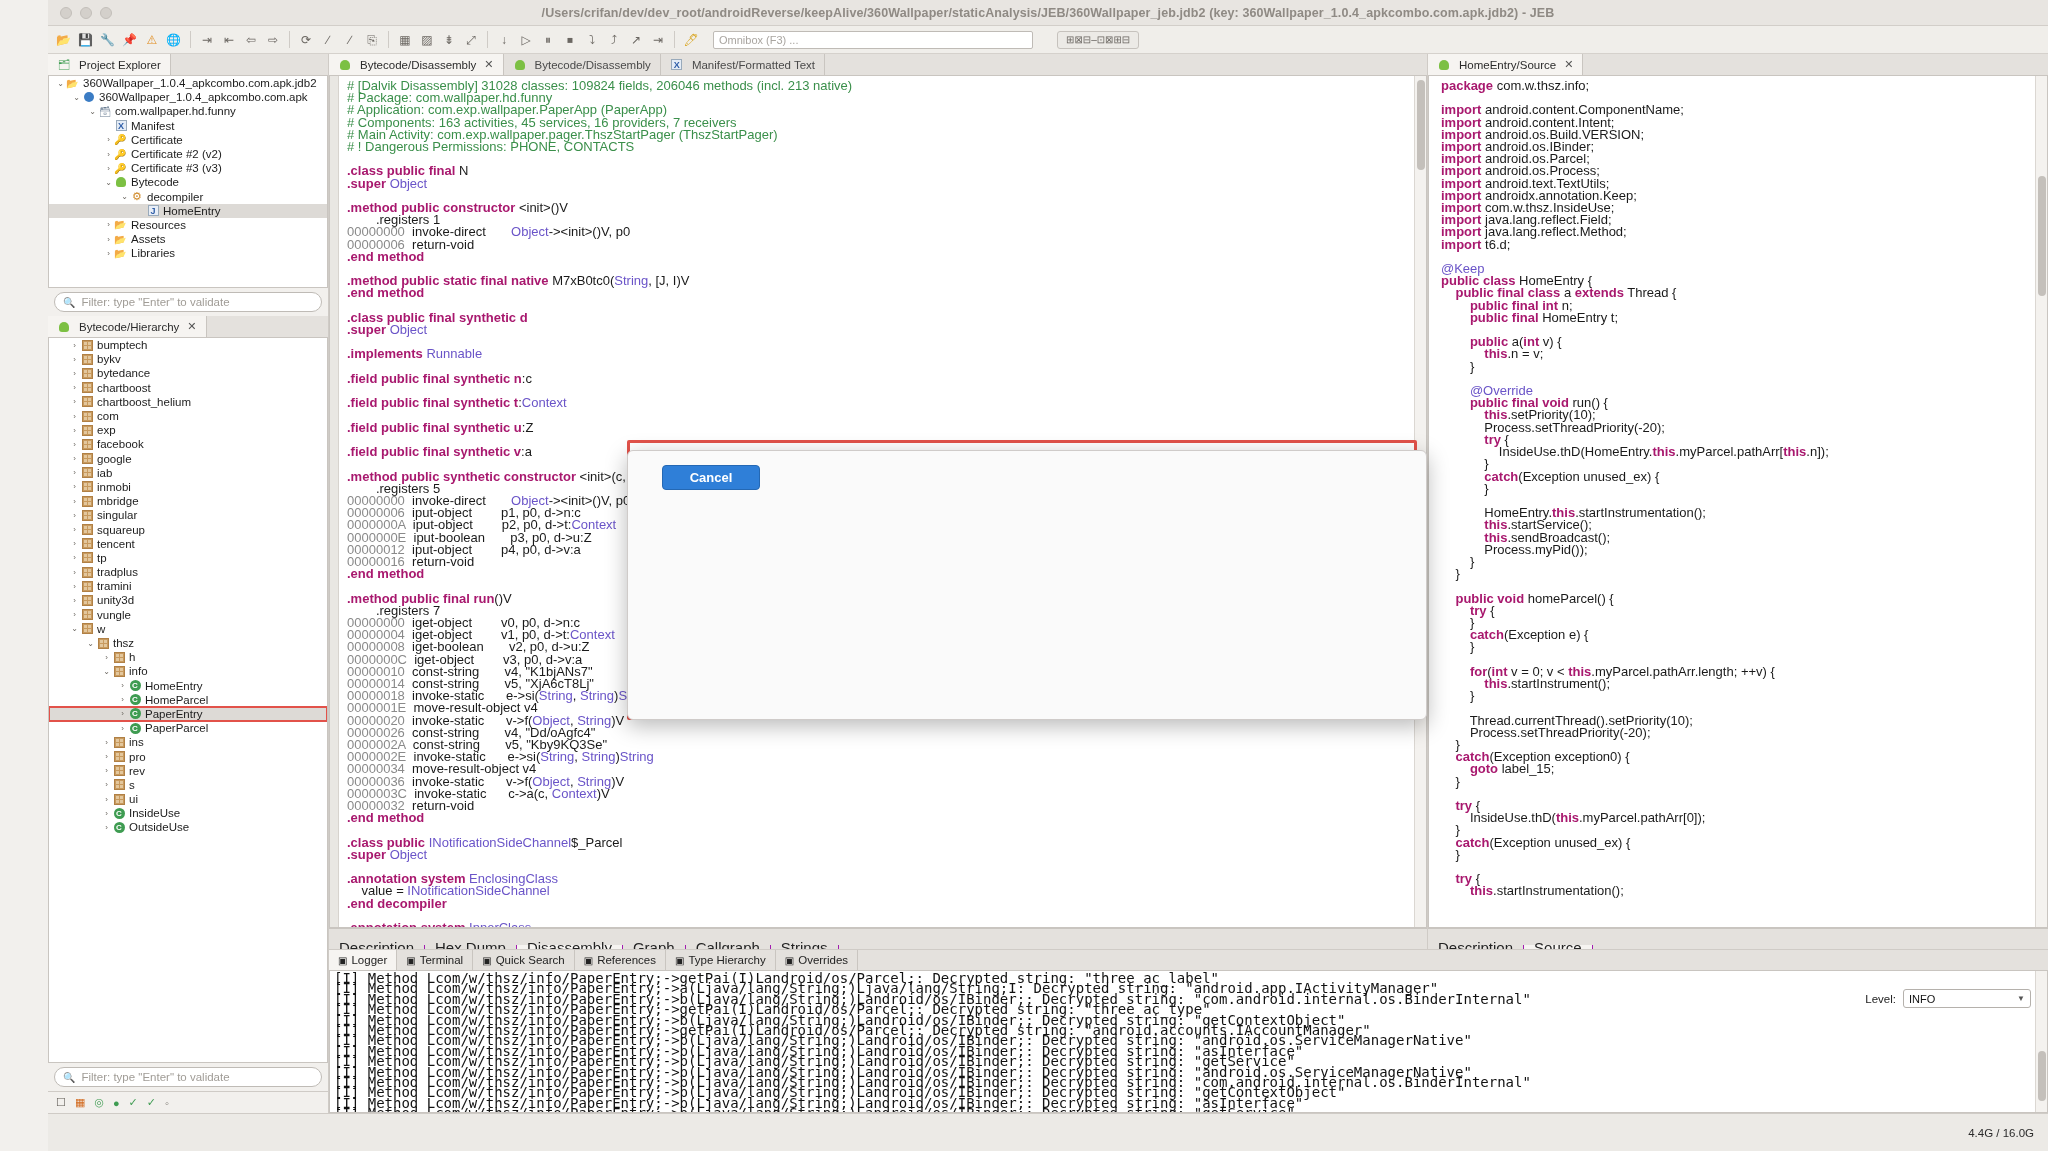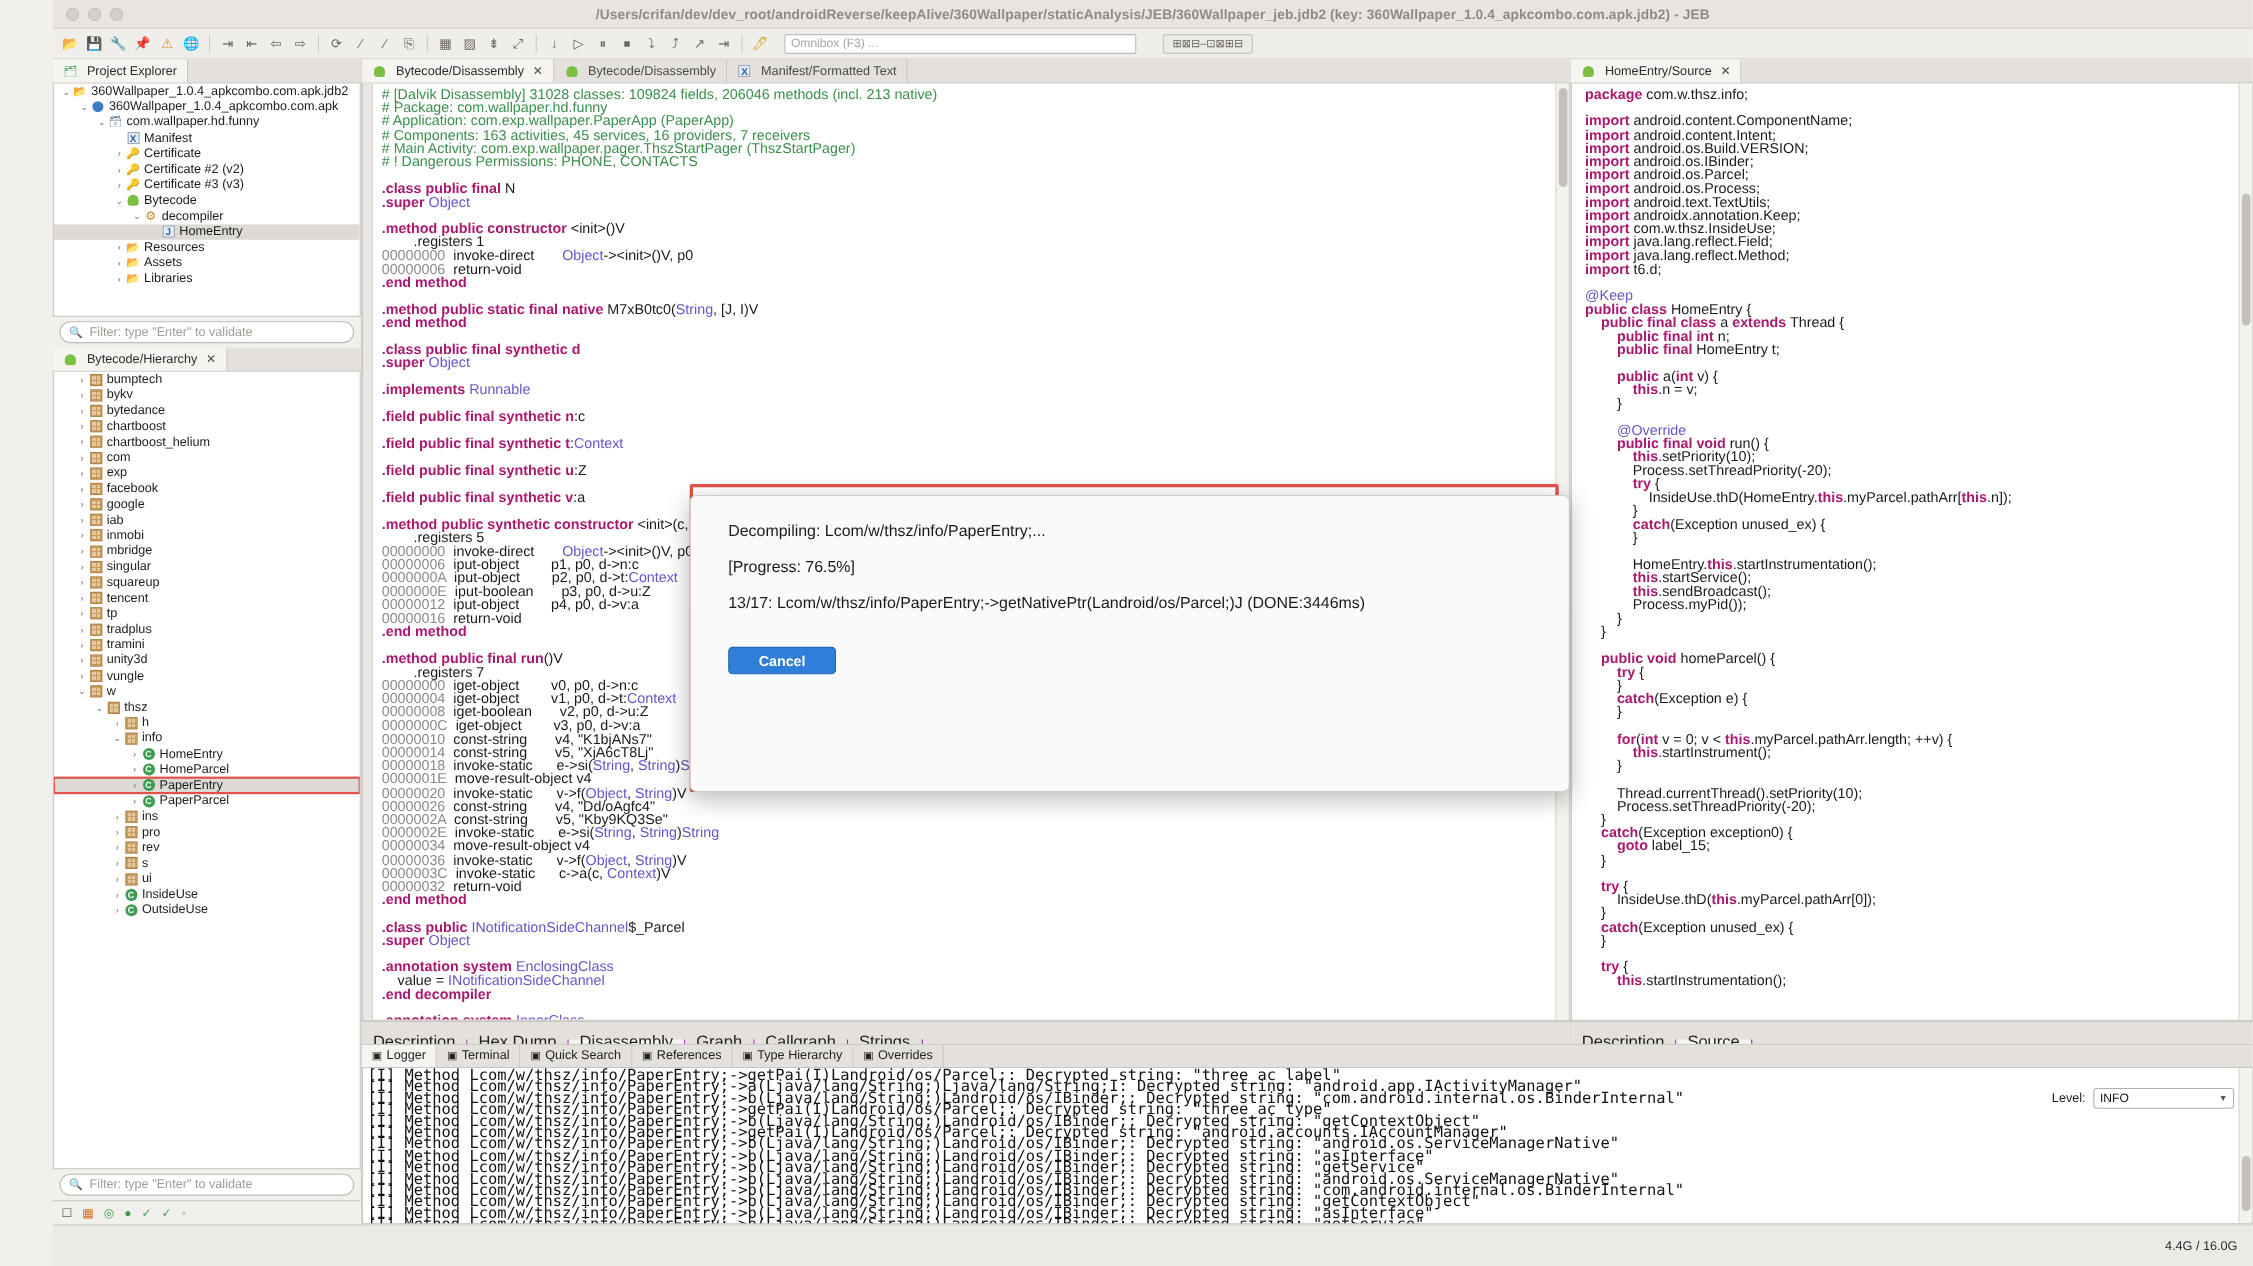"Decompiling:" div.dlg-body { html: <div> <div>Decompiling: Lcom/w/thsz/info/PaperEntry;...</div> <div>[Progress: 76.5%]</div> <div>13/17: Lcom/w/thsz/info/PaperEntry;-&gt;getNativePtr(Landroid/os/Parcel;)J (DONE:3446ms)</div> </div> -> none }
